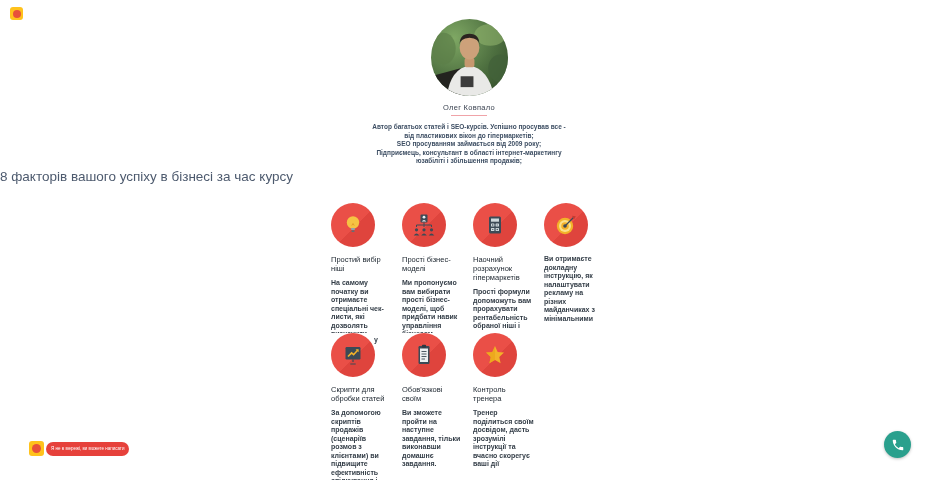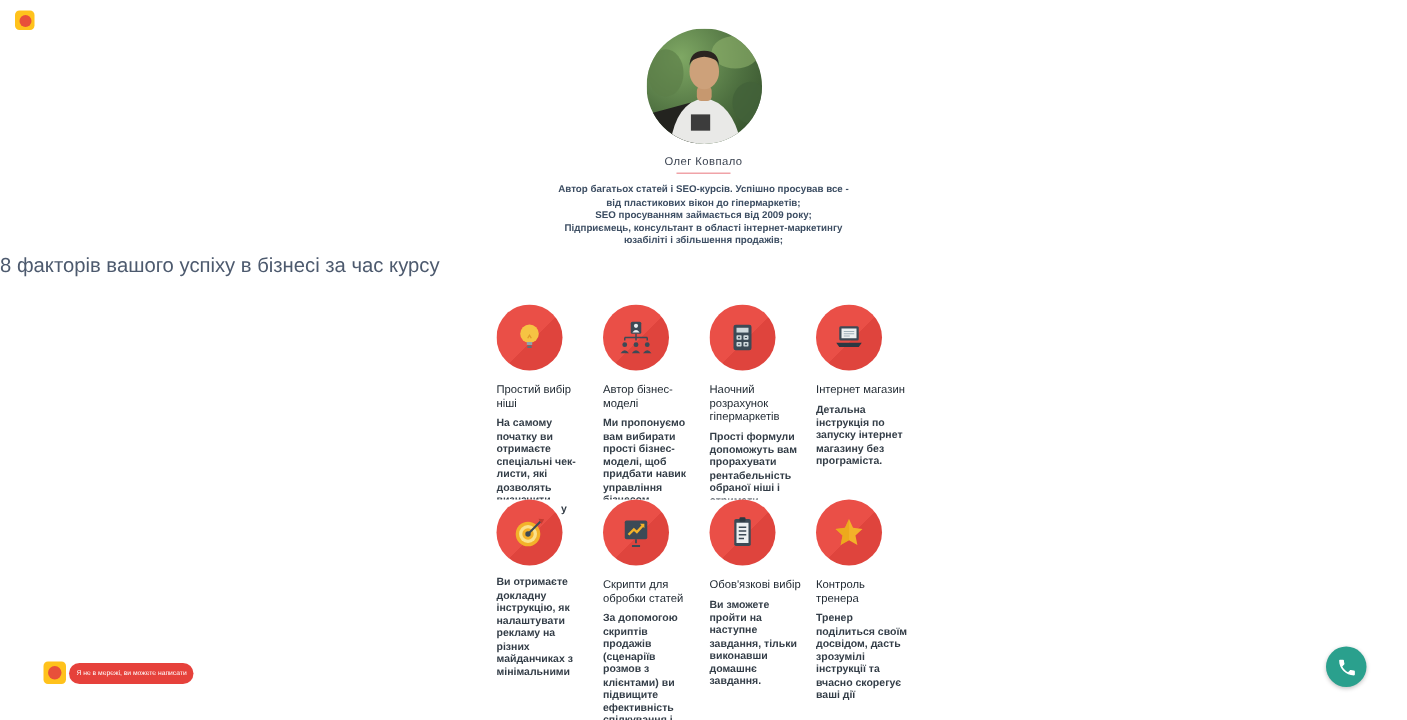"Автор бізнес-моделі" div.title { text: Автор -> Прості }
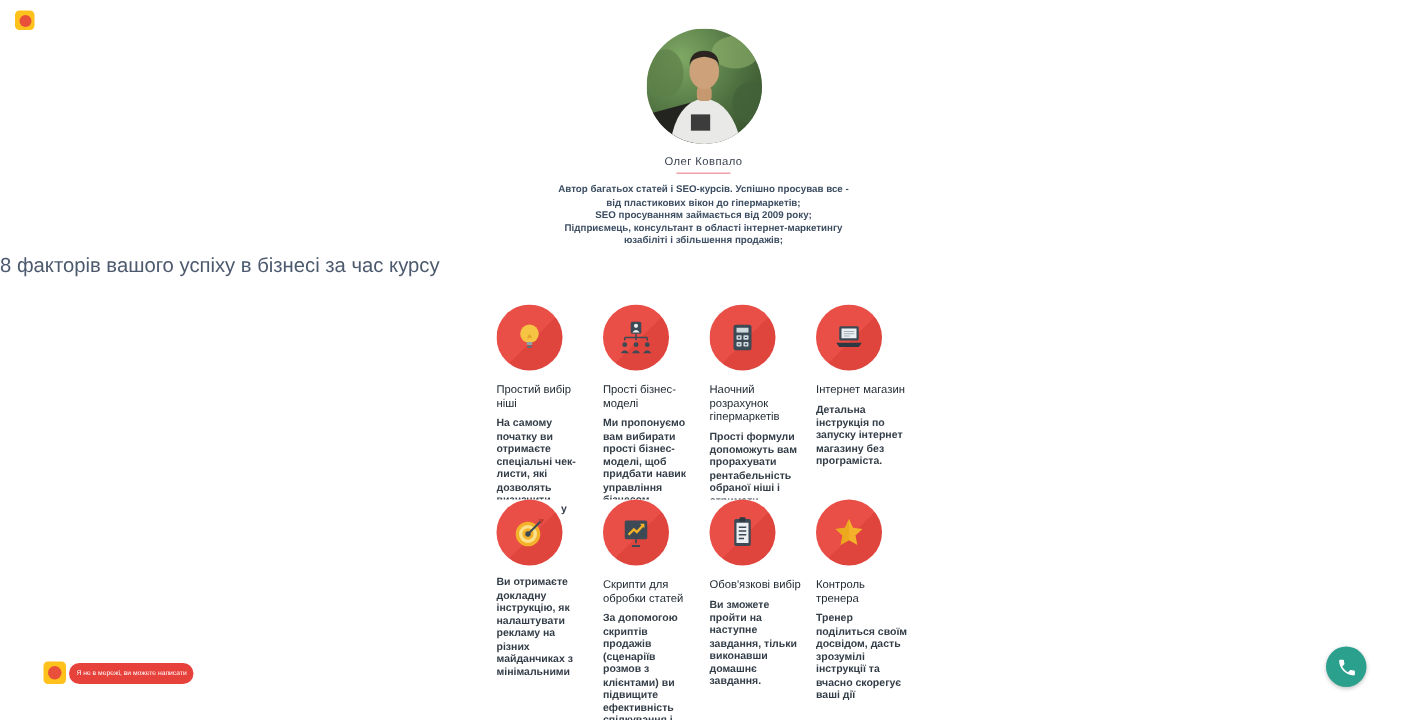"Інтернет магазин" div.card { html: <div> <div> <svg> <rect></rect> <rect></rect> <path></path> <path></path> </svg> </div> <div>Інтернет магазин</div> <div><span>Детальна інструкція по запуску інтернет магазину без програміста.</span></div> </div> -> none }
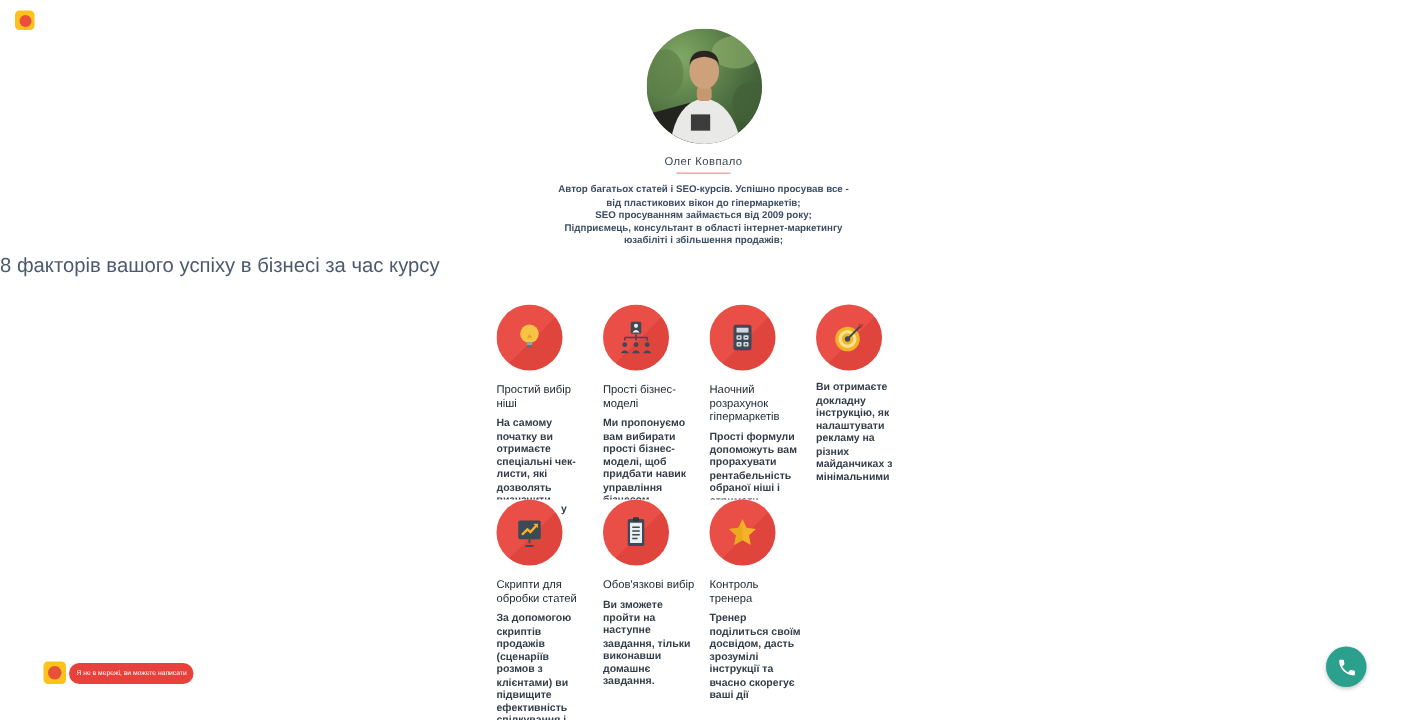"Обов'язкові вибір" div.title { text: вибір -> своїм }
